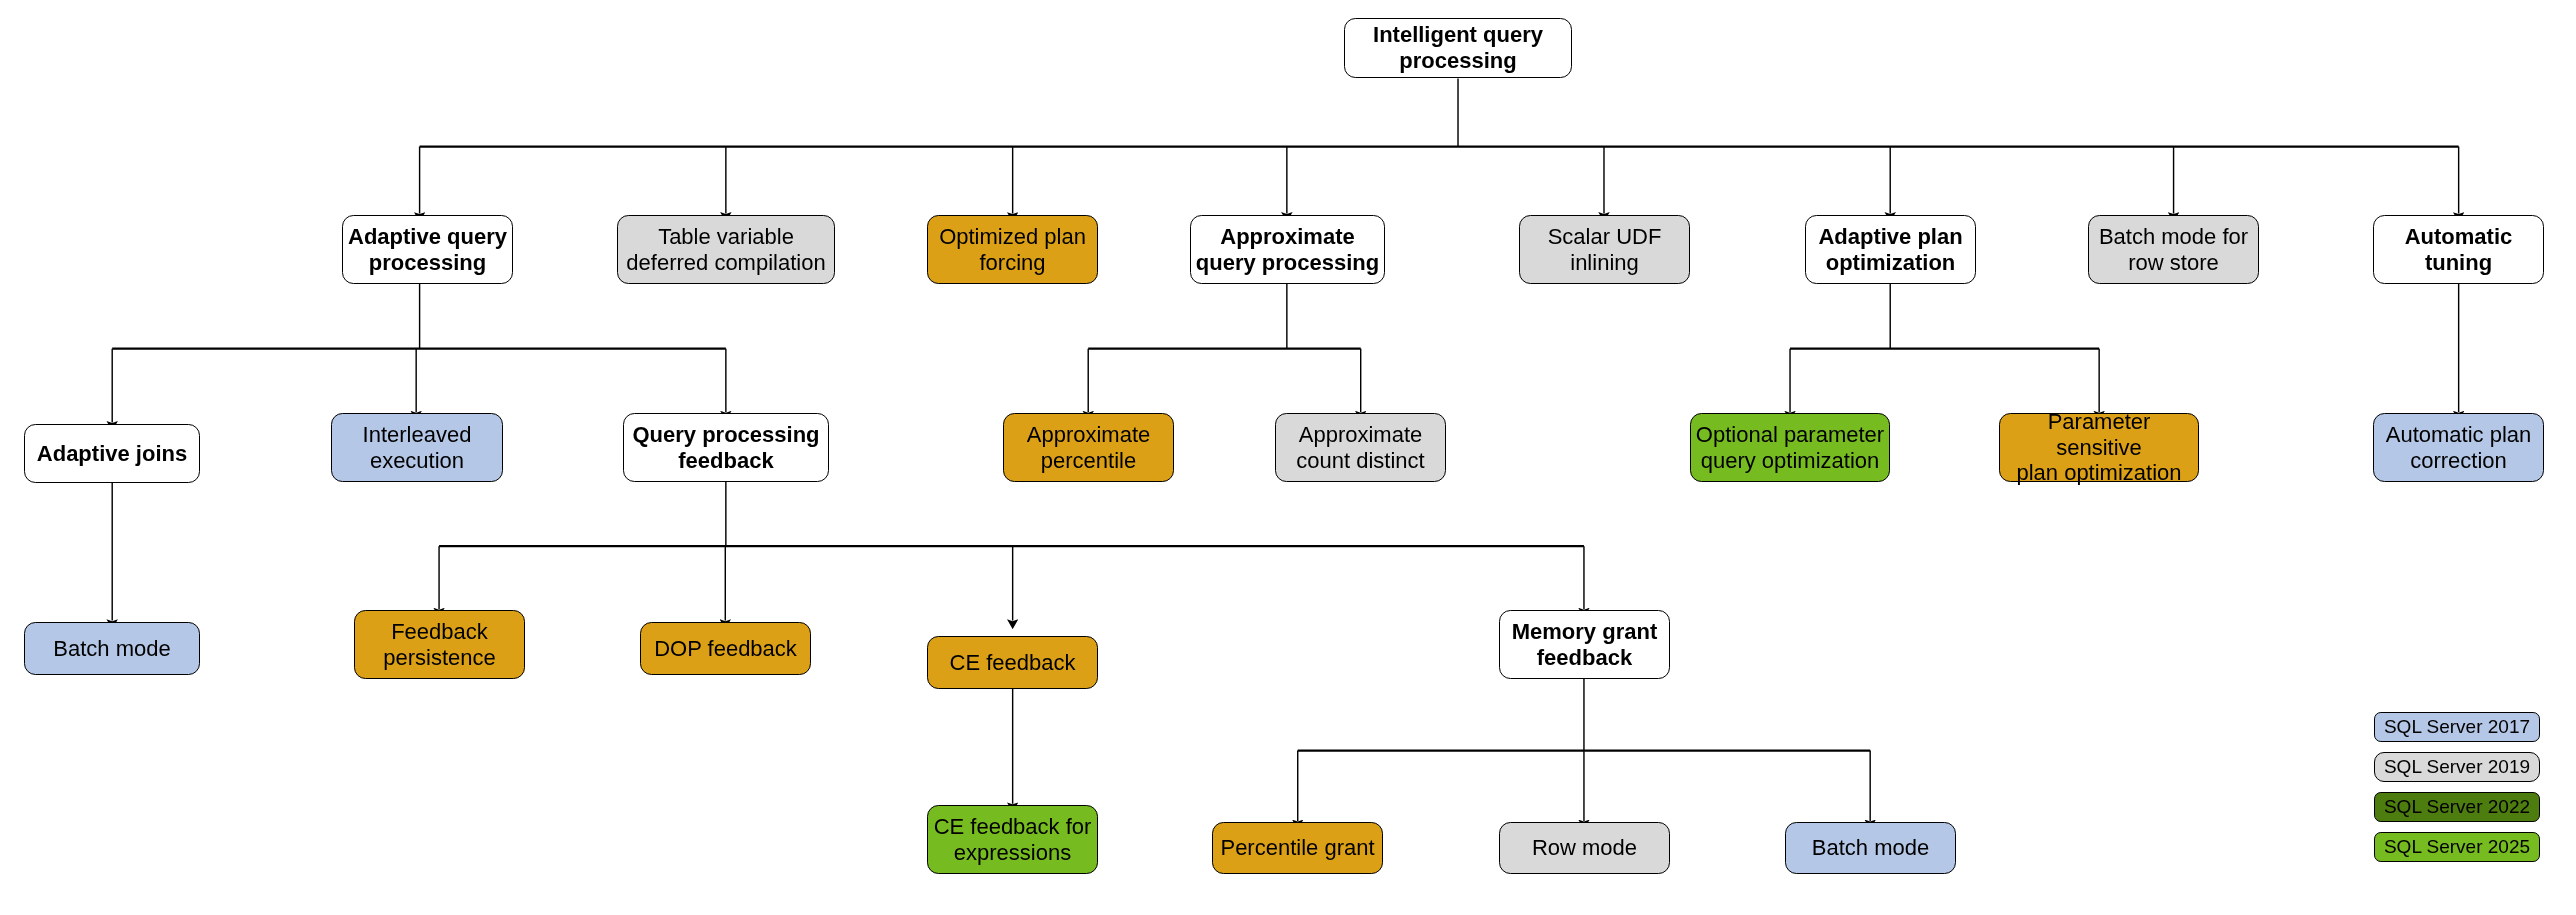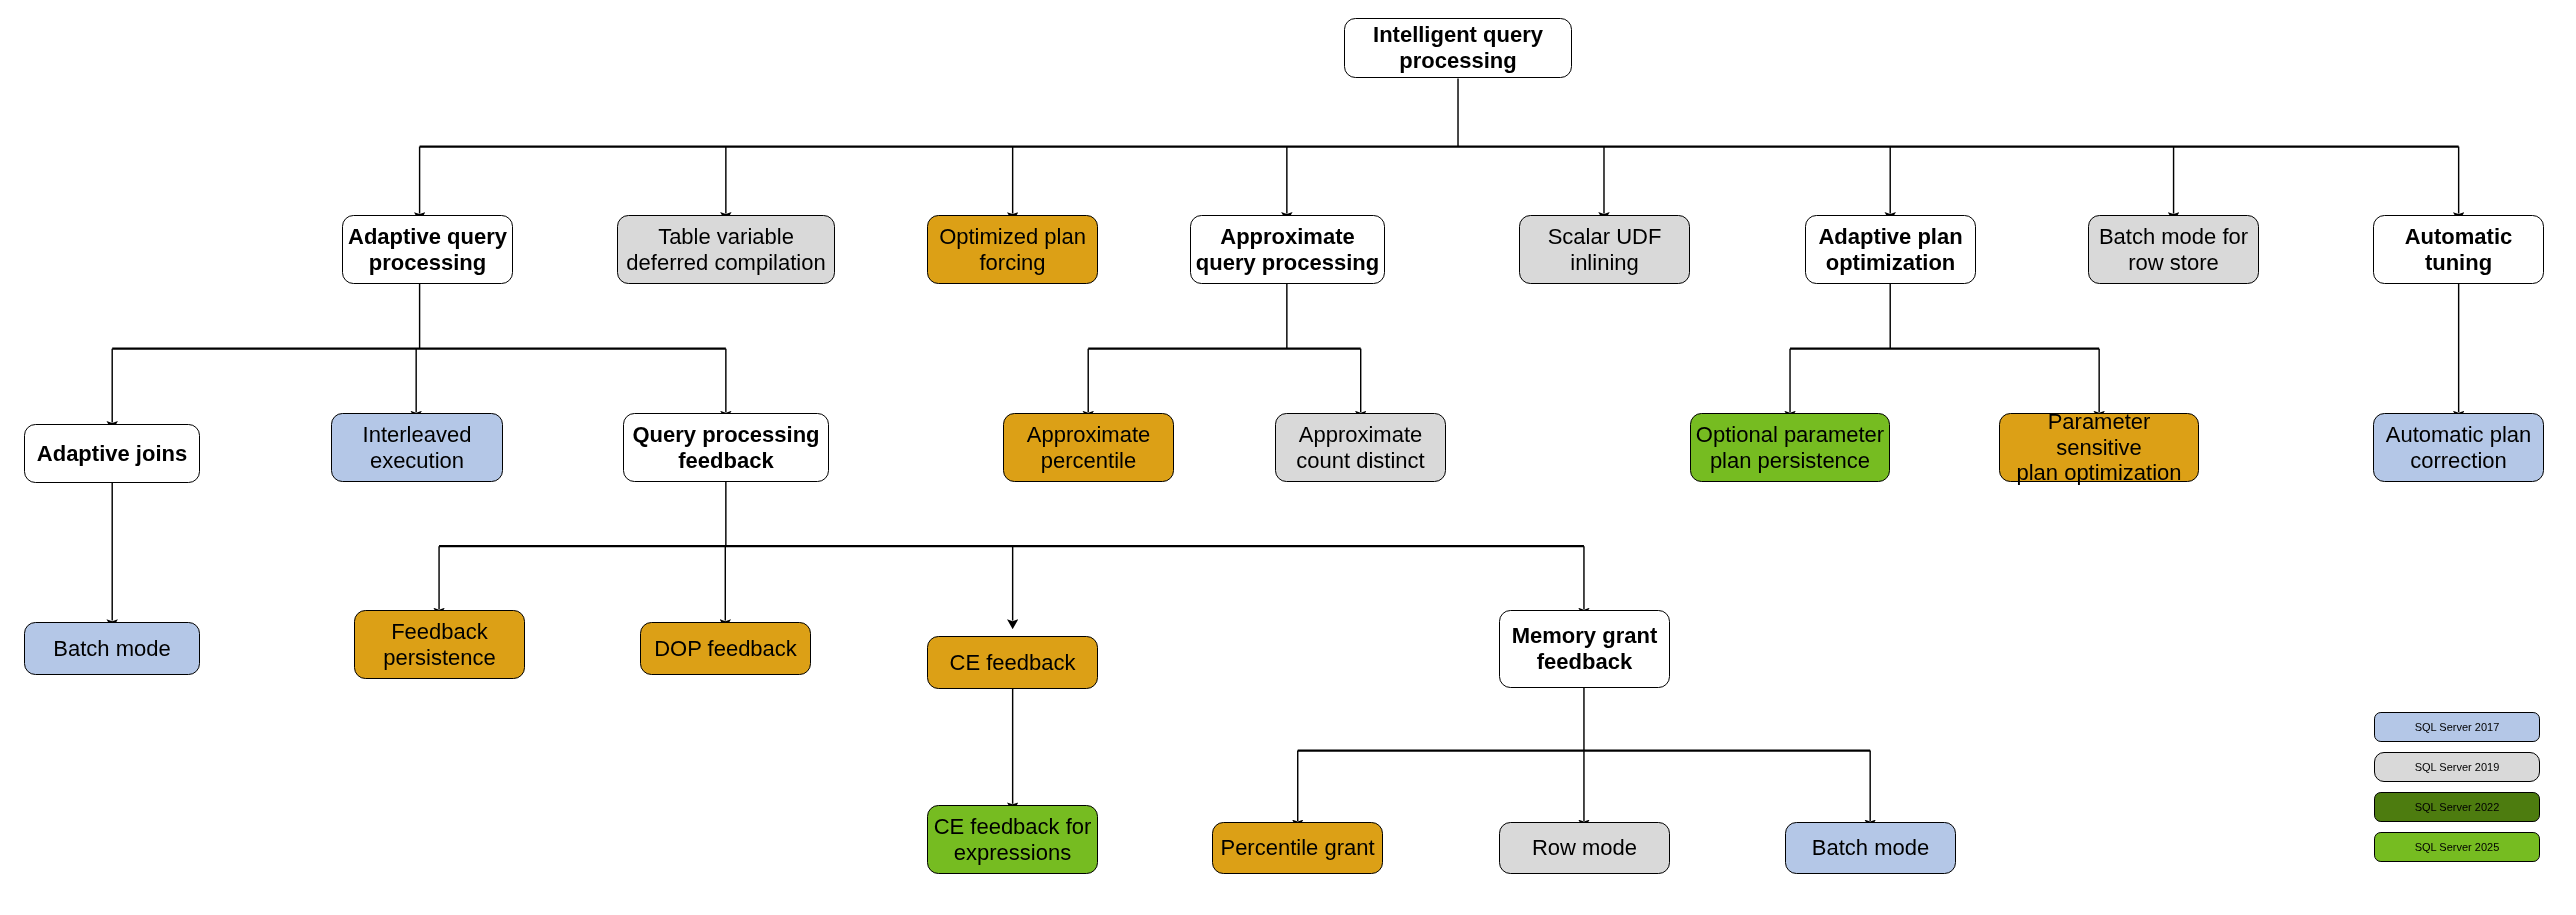"Optional parameter" span { text: plan persistence -> query optimization }
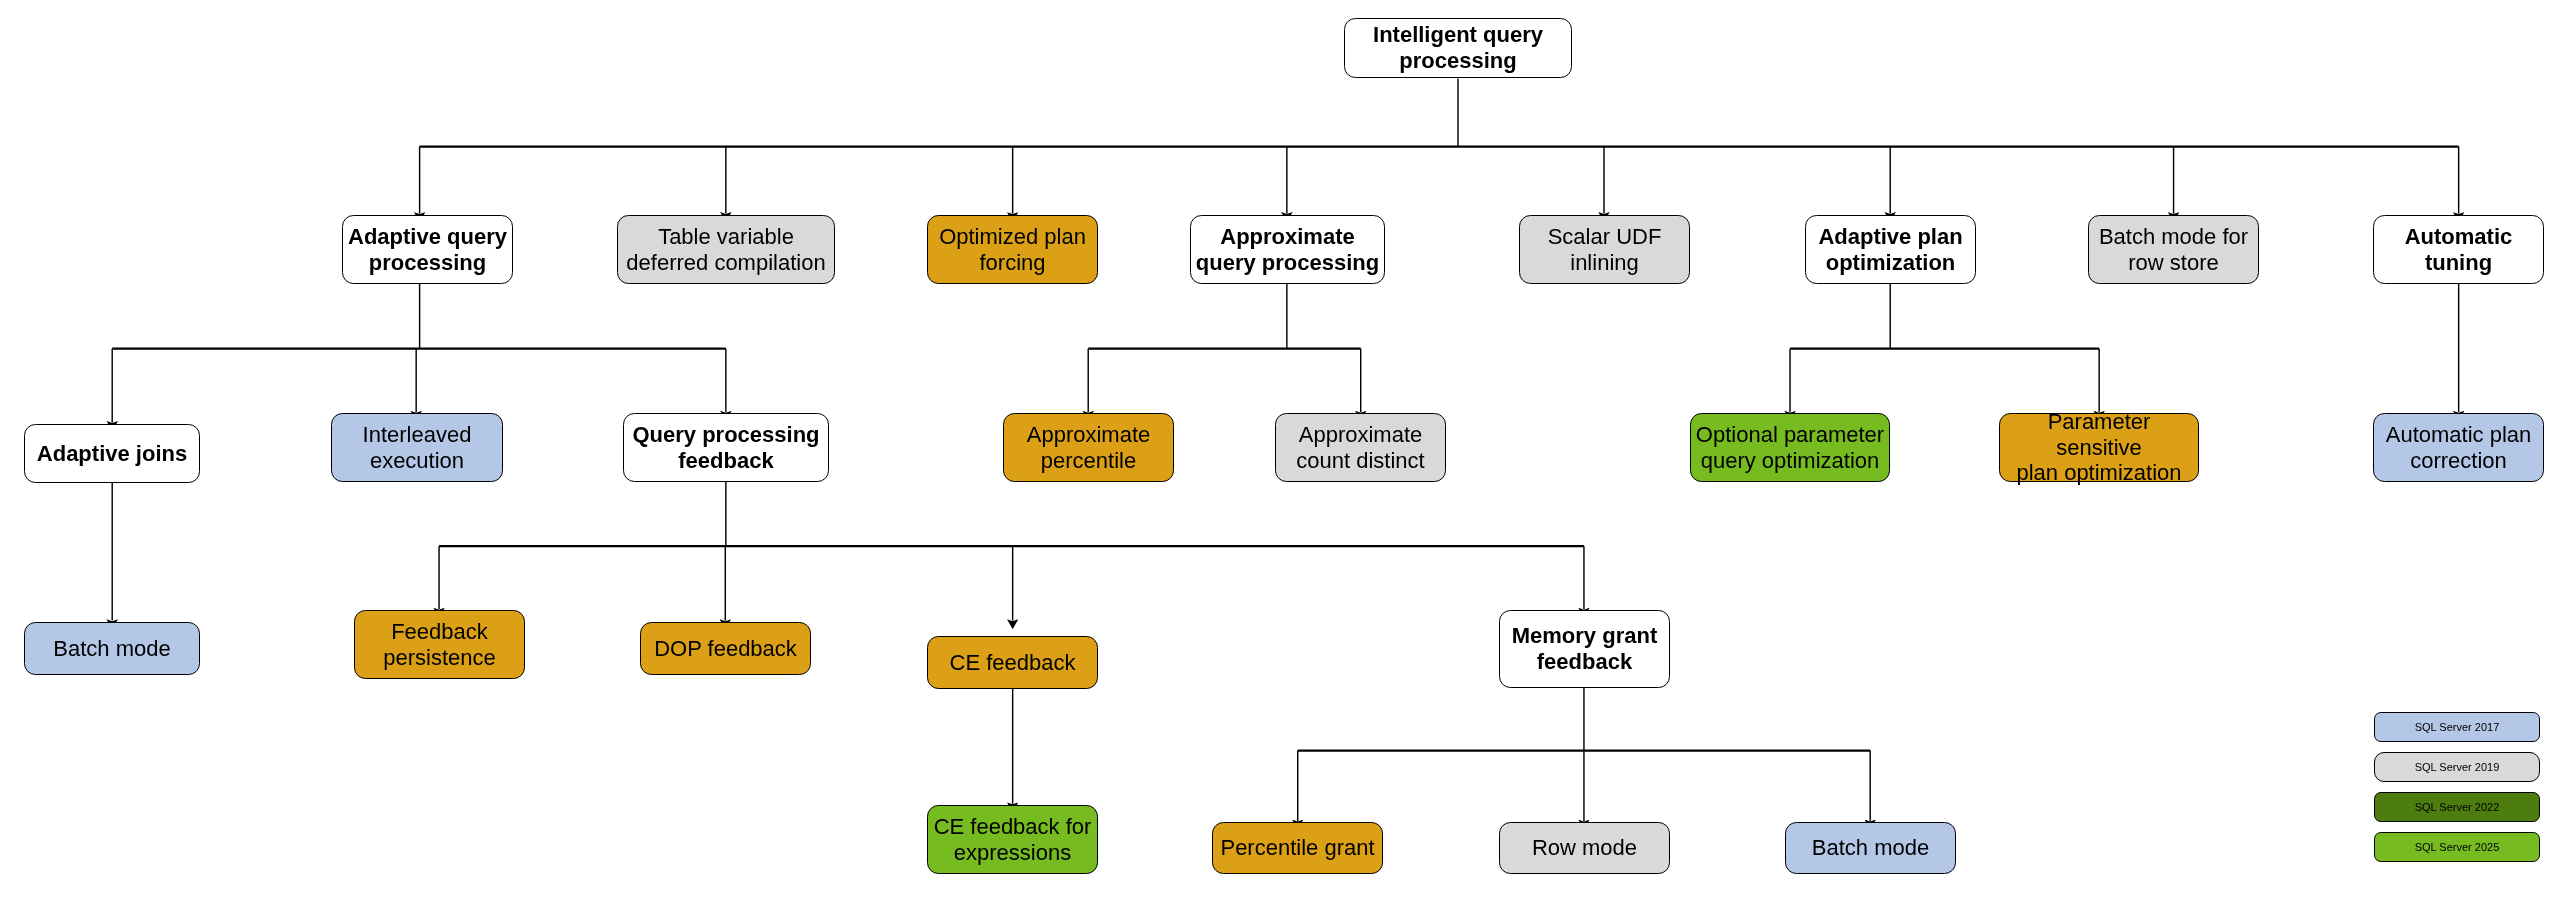"Memory grant" div.node { height: 78px -> 69px }
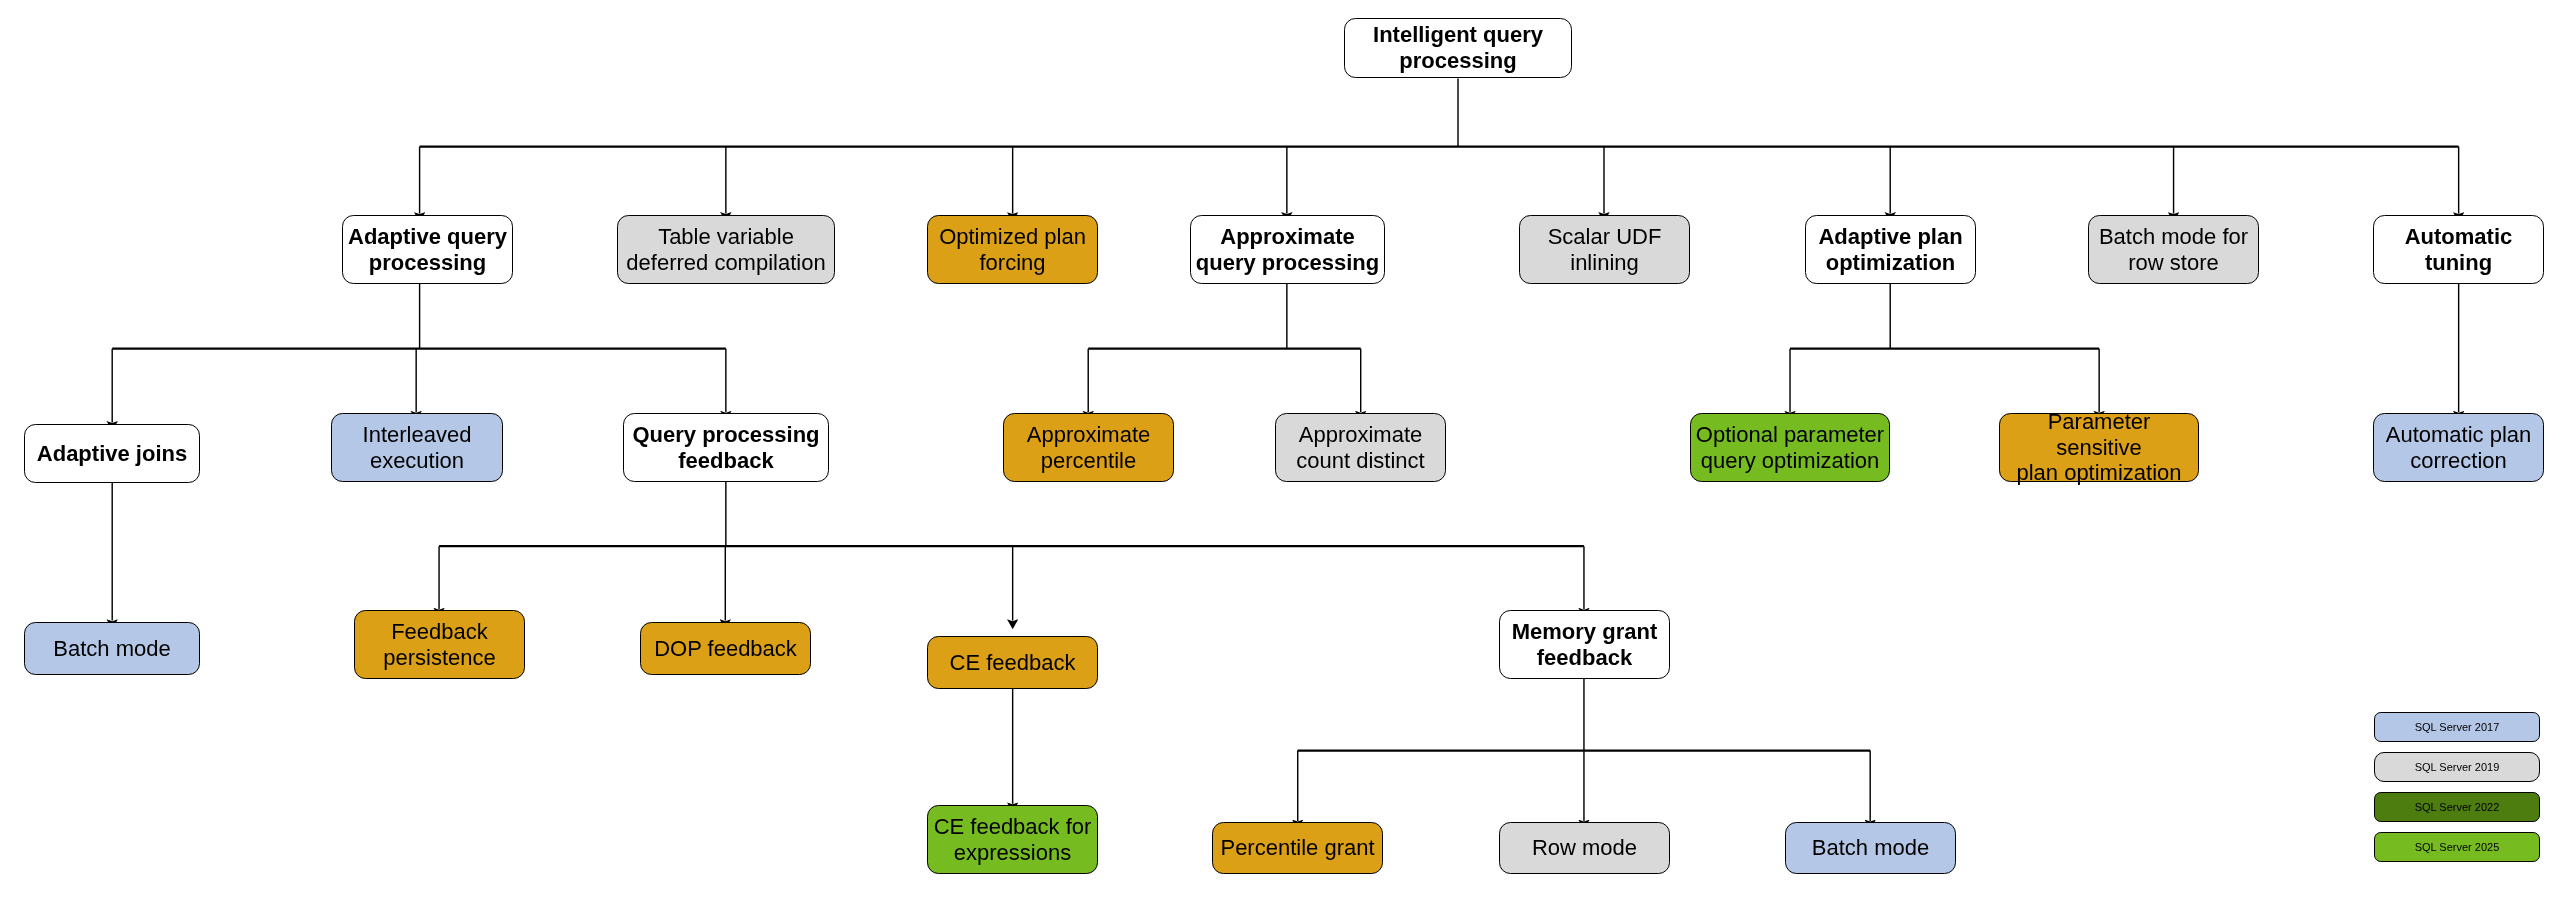"SQL Server 2017" .legend-item { font-size: 11px -> 19px }
